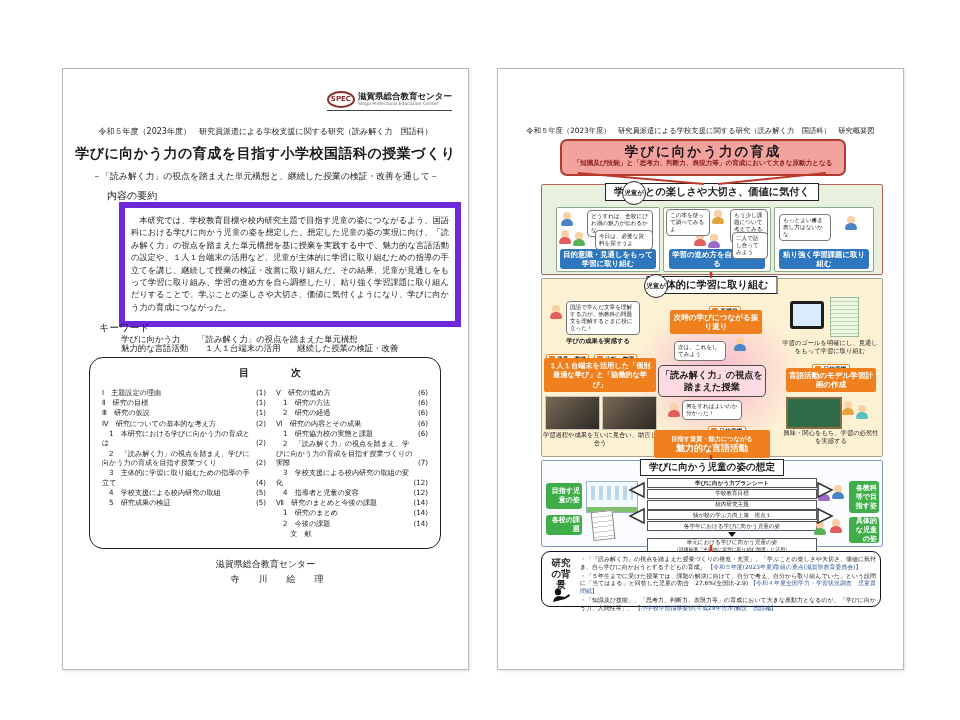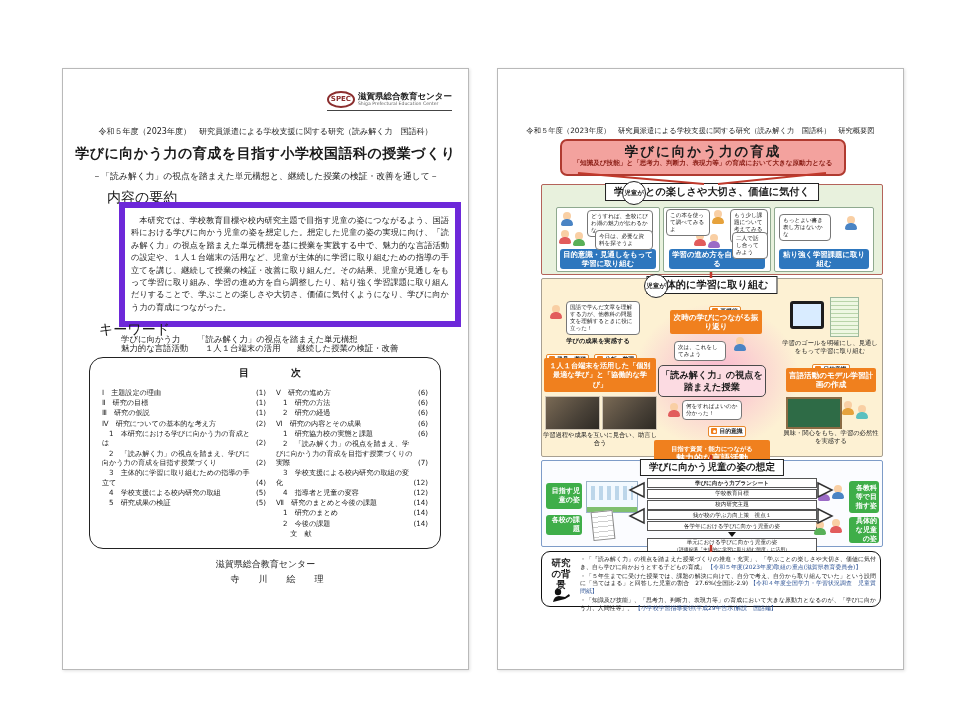"内容の要約" .lbl { font-size: 14px -> 10px }
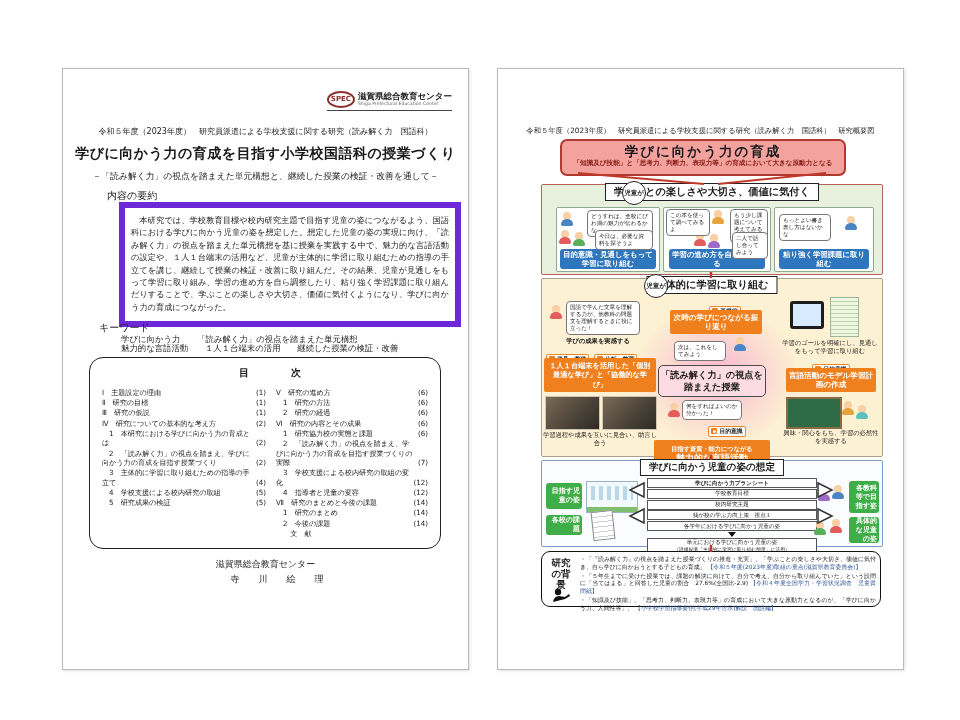"魅力的な言語活動" div.orangebox { margin-top: 10px -> none }
